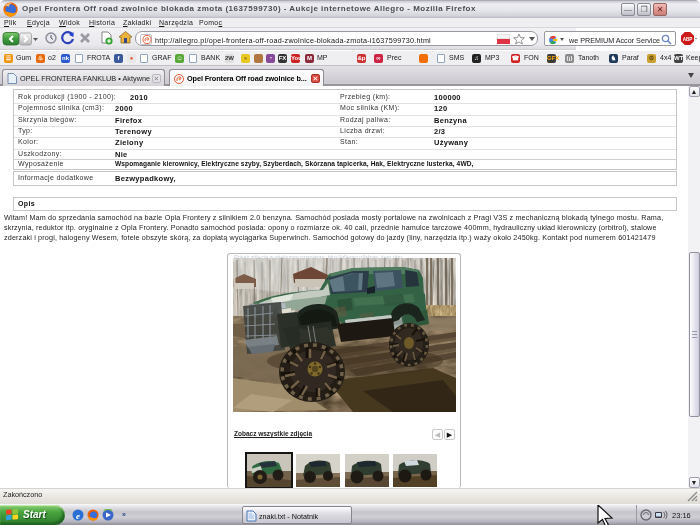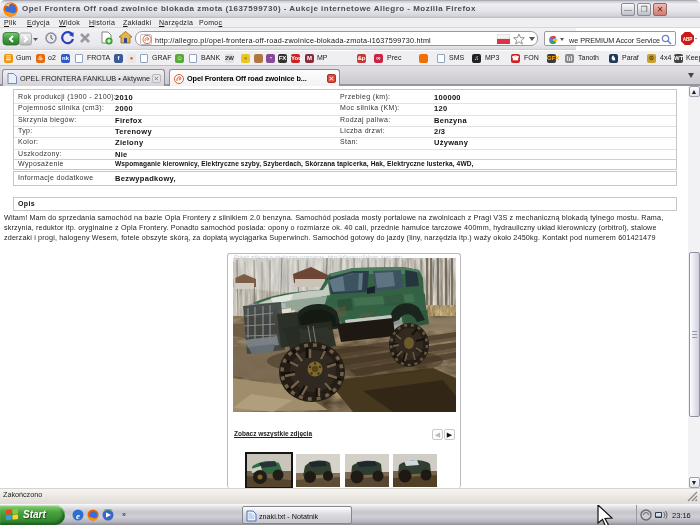"Opel Frontera Off road zwolnice b..." #tab2 { width: 171px -> 155px }
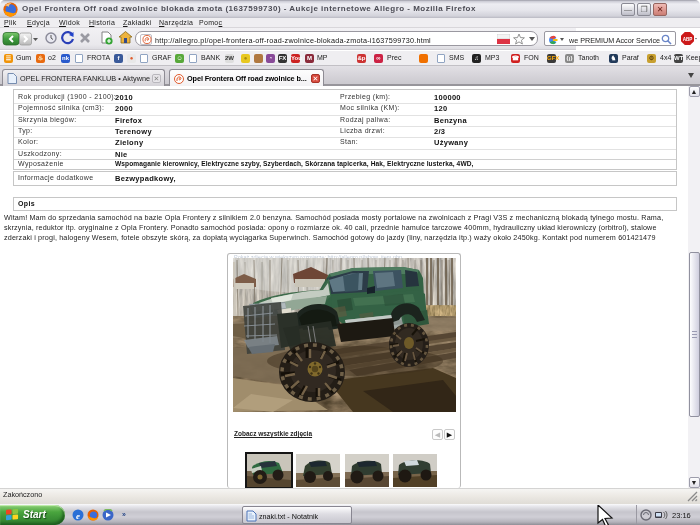"2010" div.pval { left: 115px -> 130px }
